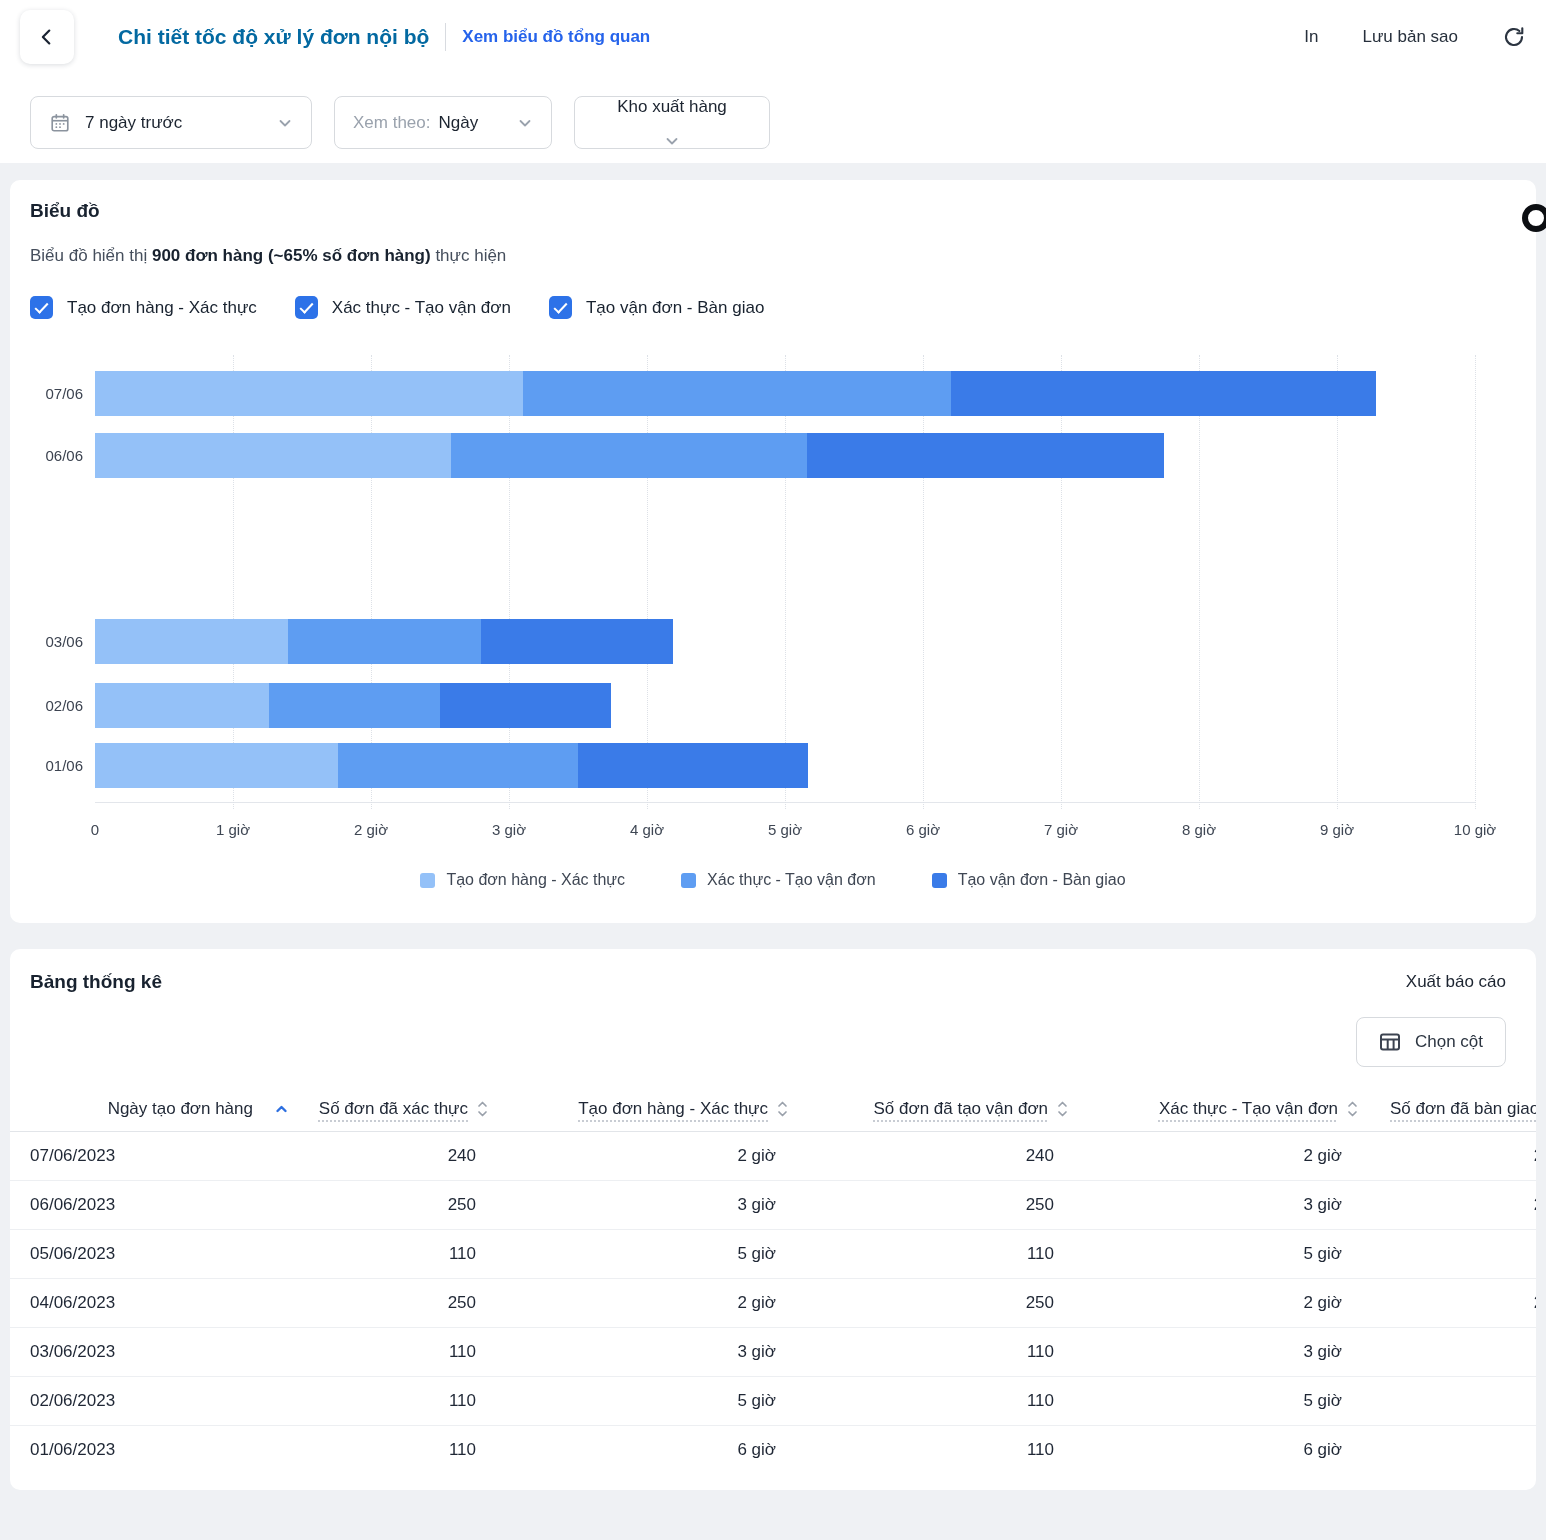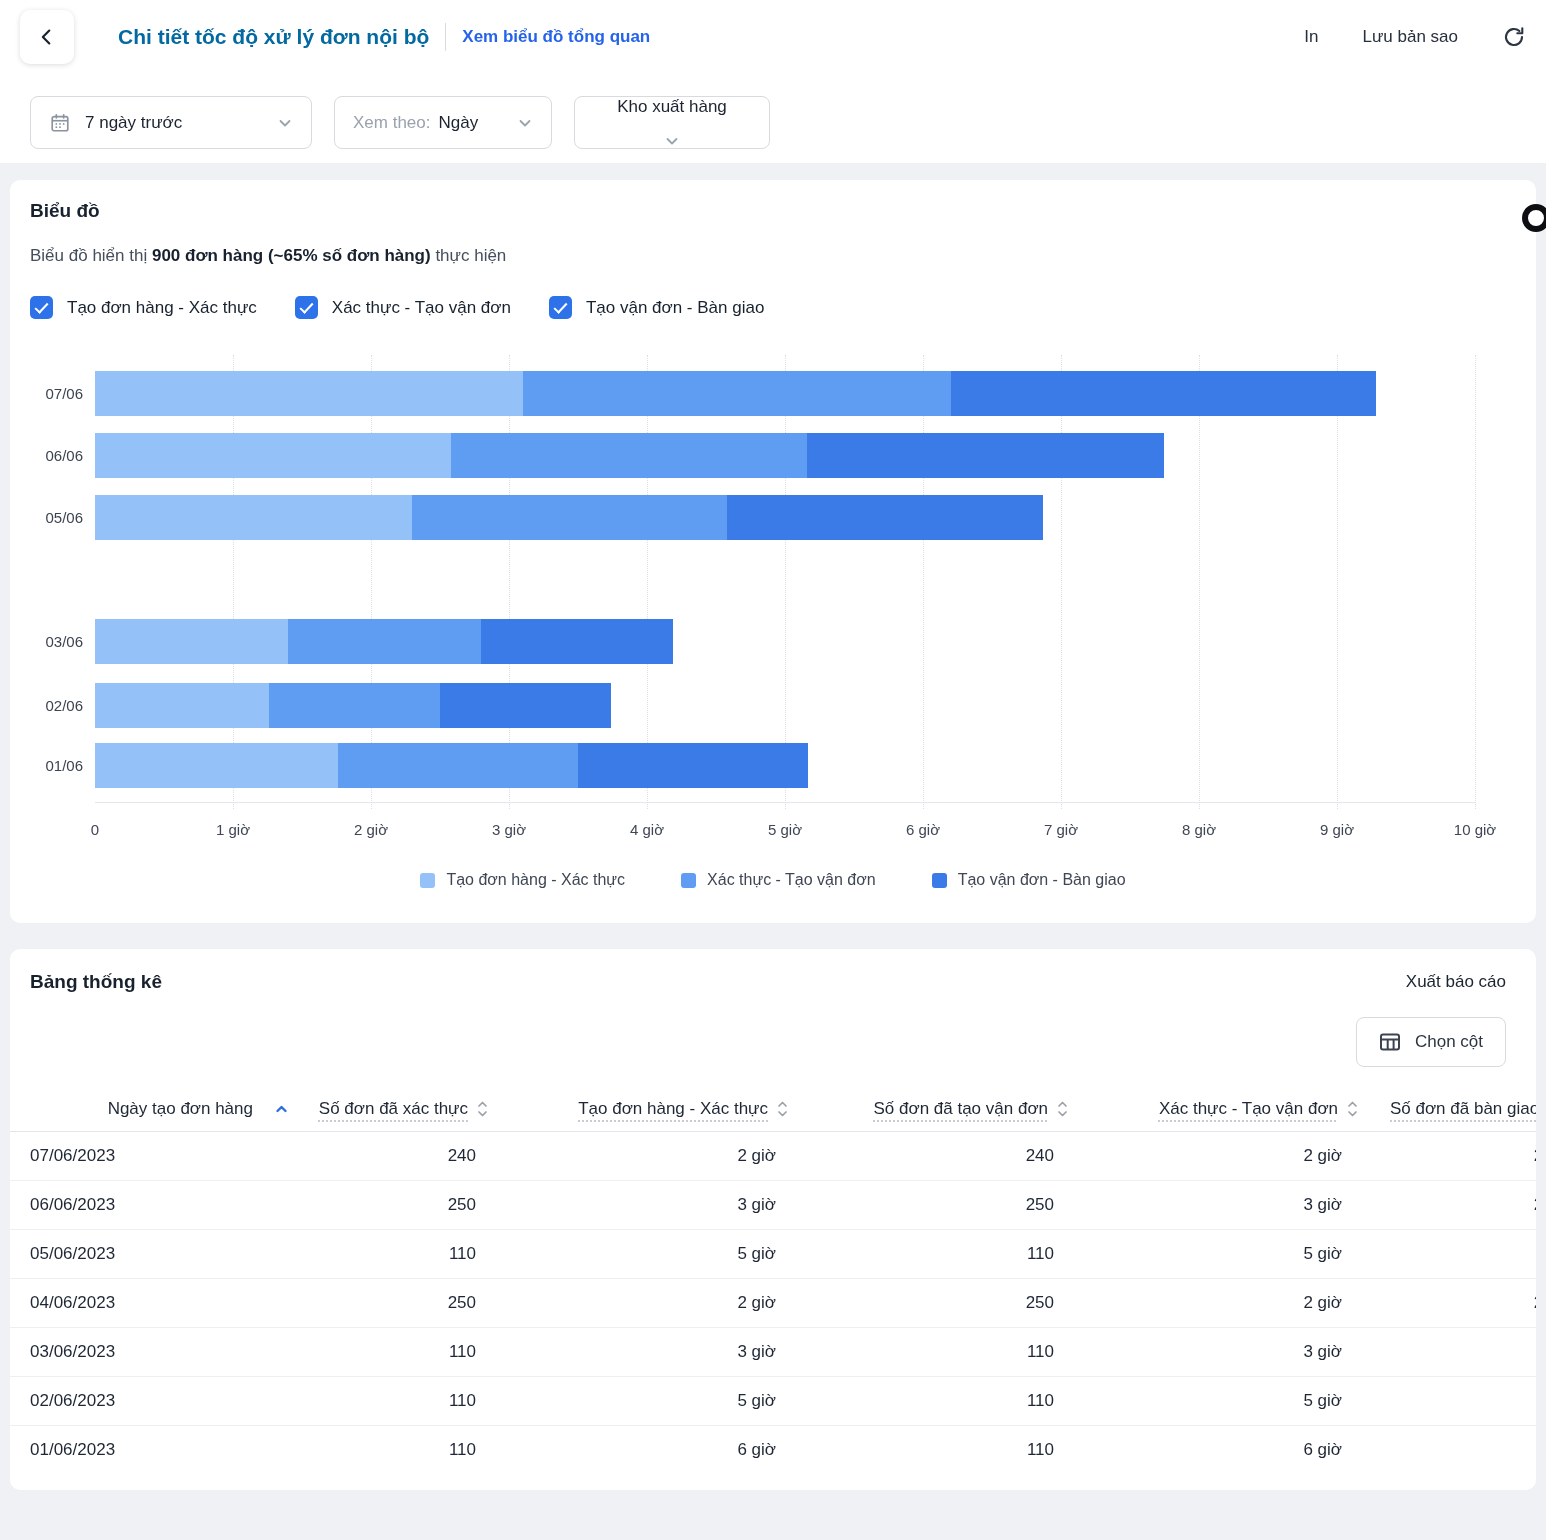"05/06" div.bar-row { html: <div> <div>05/06</div> <div></div> <div></div> <div></div> </div> -> none }
